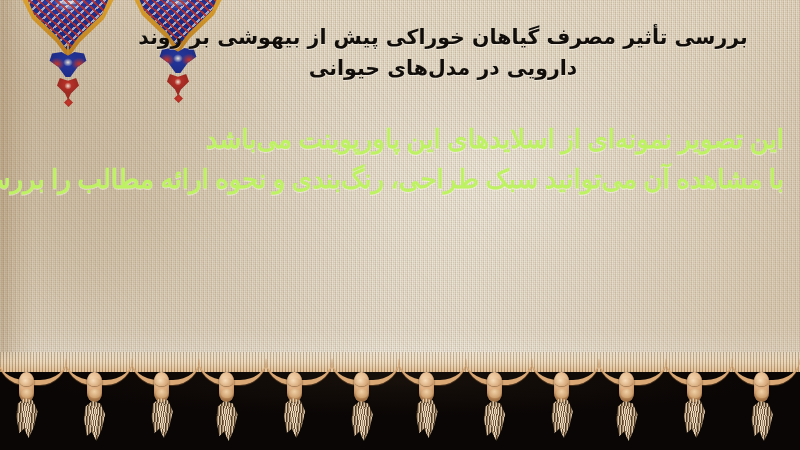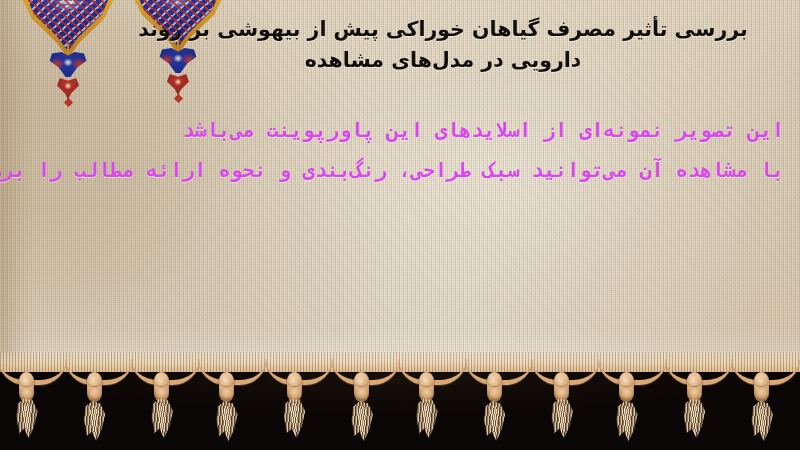"بررسی تأثیر مصرف گیاهان خوراکی" .text-layer { top: 0 -> 8px }
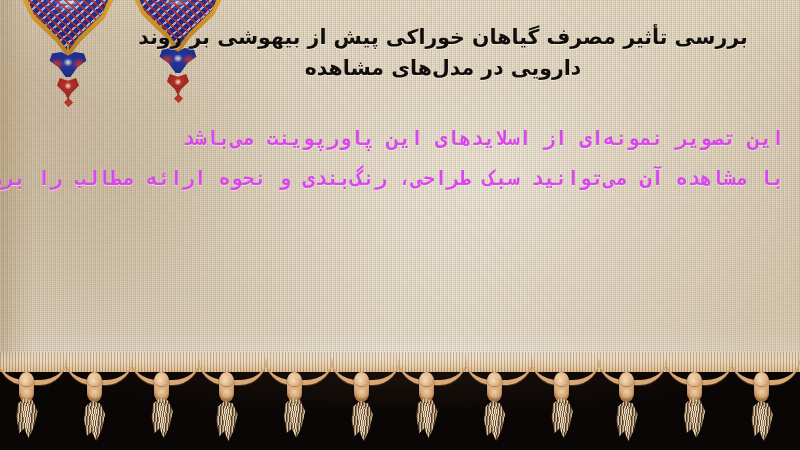"دارویی در مدل‌های مشاهده" div { text: مشاهده -> حیوانی }
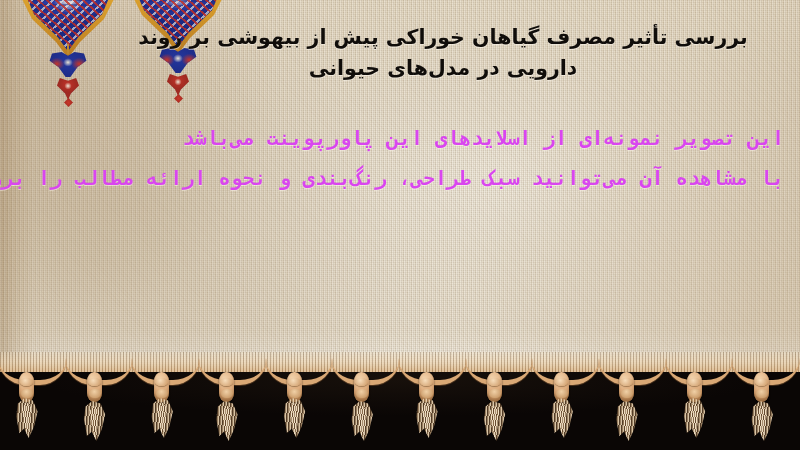"این تصویر نمونه‌ای از اسلایدهای" .body-line { color: #d946ef -> #bef264; font-family: Liberation Mono, monospace -> Liberation Serif, serif; font-size: 20px -> 26px }
